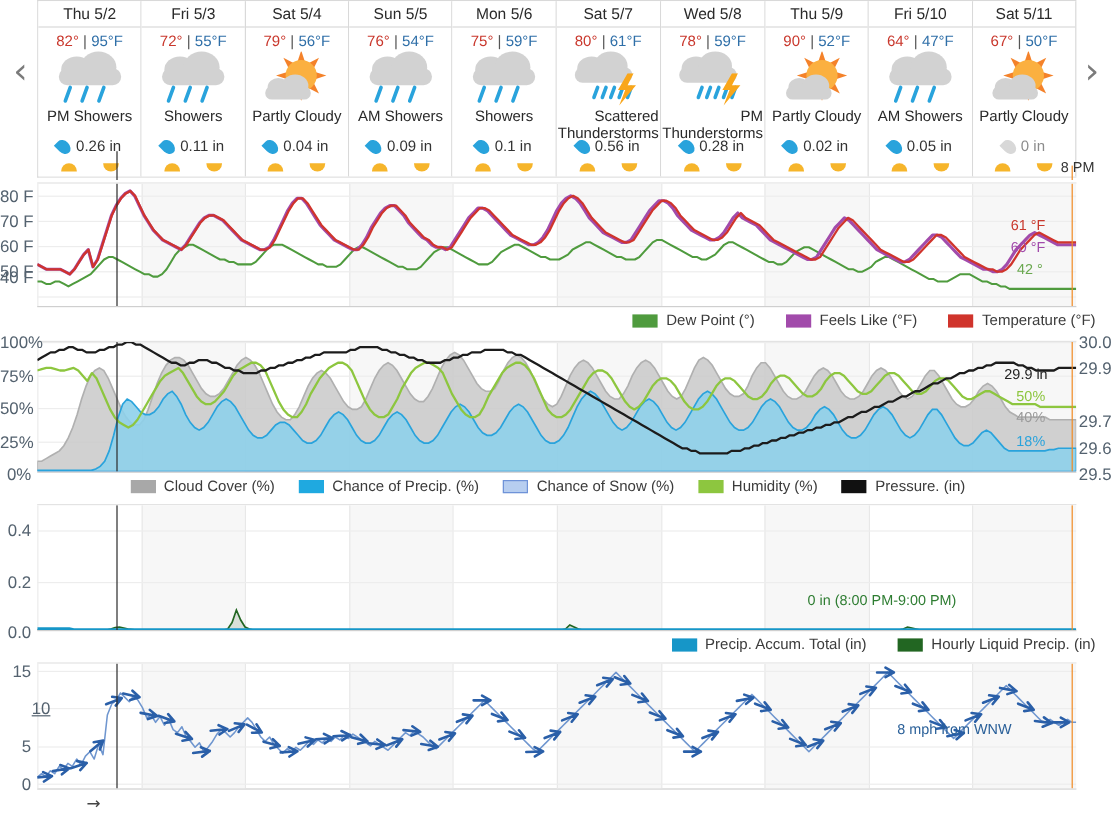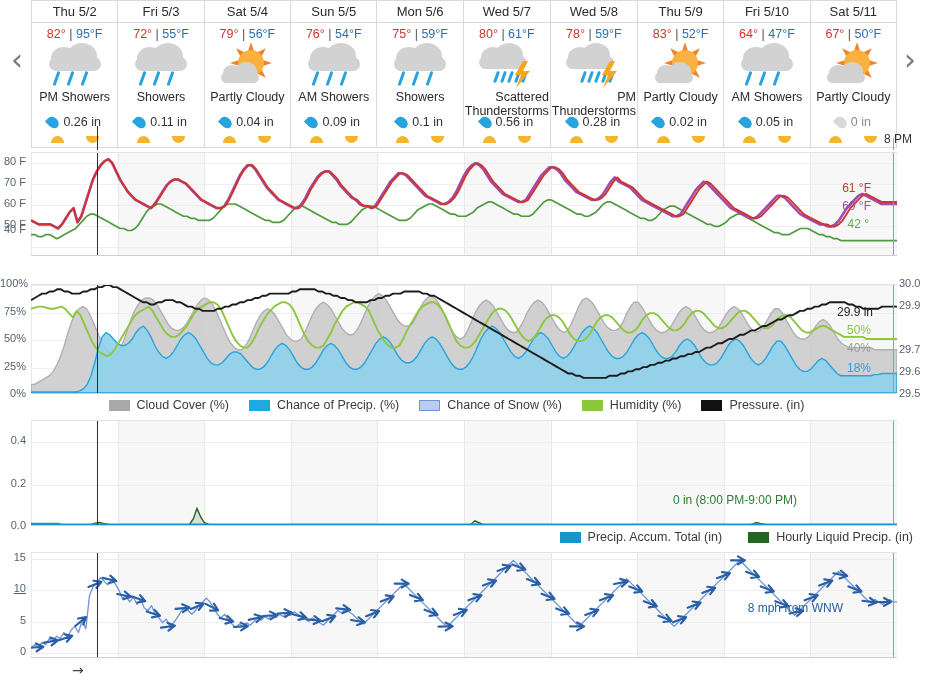"Wed 5/7" div.day-name { text: Wed -> Sat }
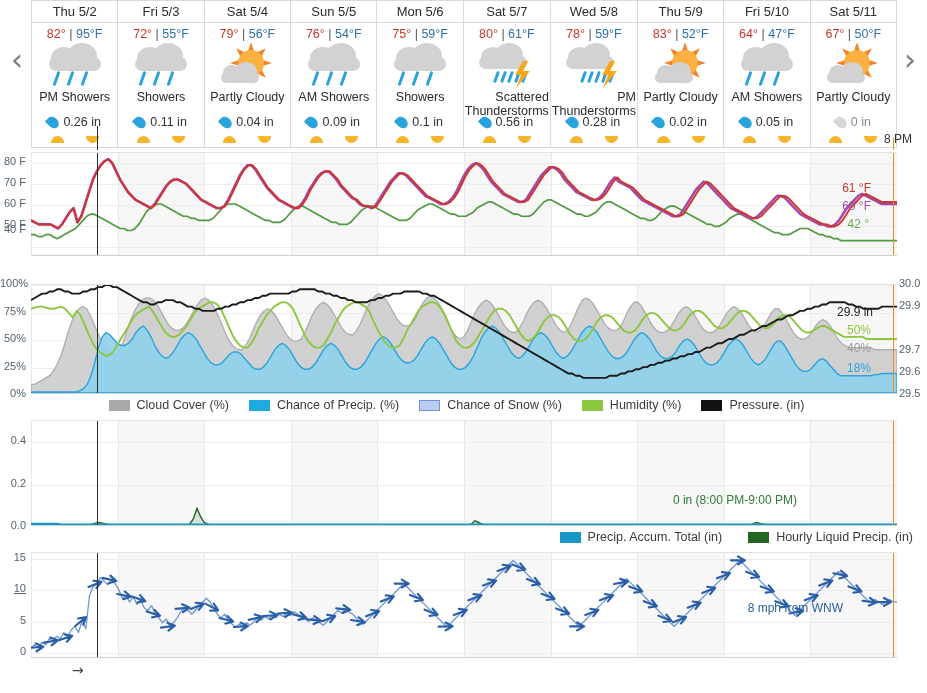"83°" span.t-hi { text: 83 -> 90 }
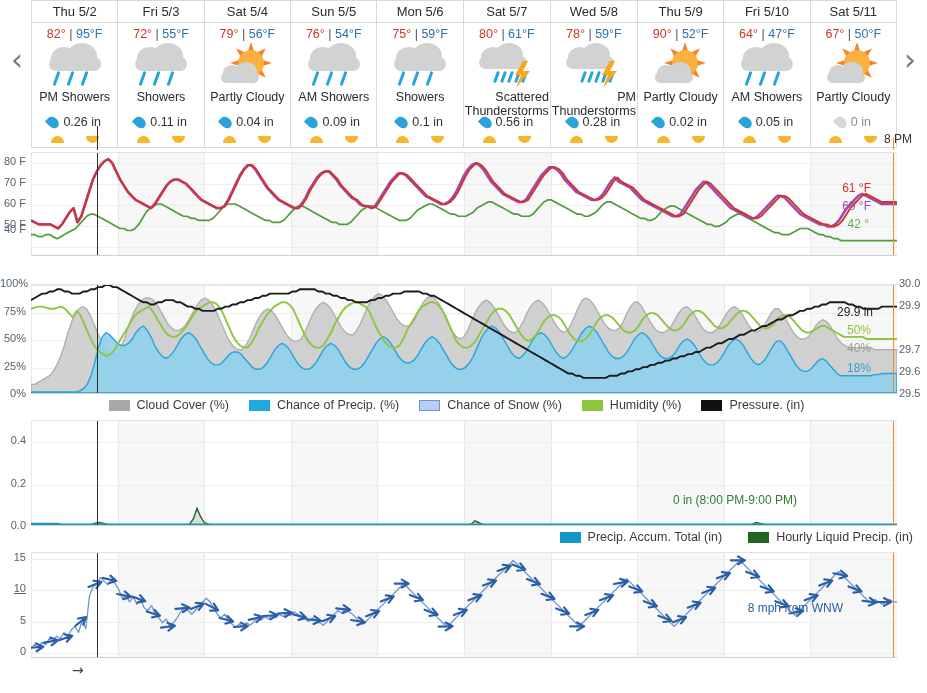"80 F" .axis-label { font-size: 11px -> 14px }
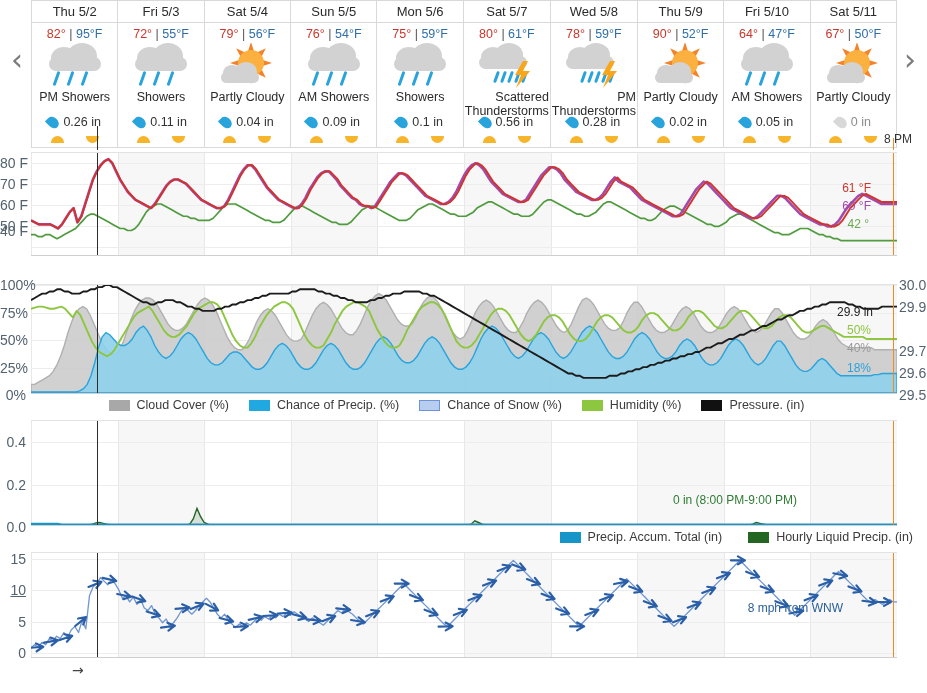"Dew Point (°)" div.legend { html: none -> <div> <div> <span></span> <span>Dew Point (°)</span> </div> <div> <span></span> <span>Feels Like (°F)</span> </div> <div> <span></span> <span>Temperature (°F)</span> </div> </div> }
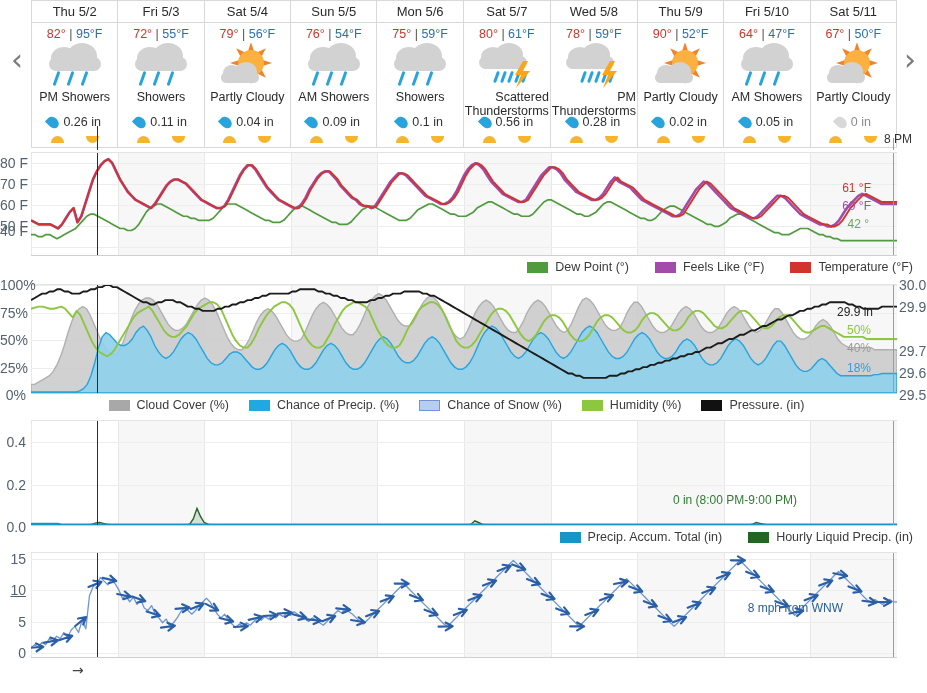"10" div.axis-label { left: 0px -> 16px }
